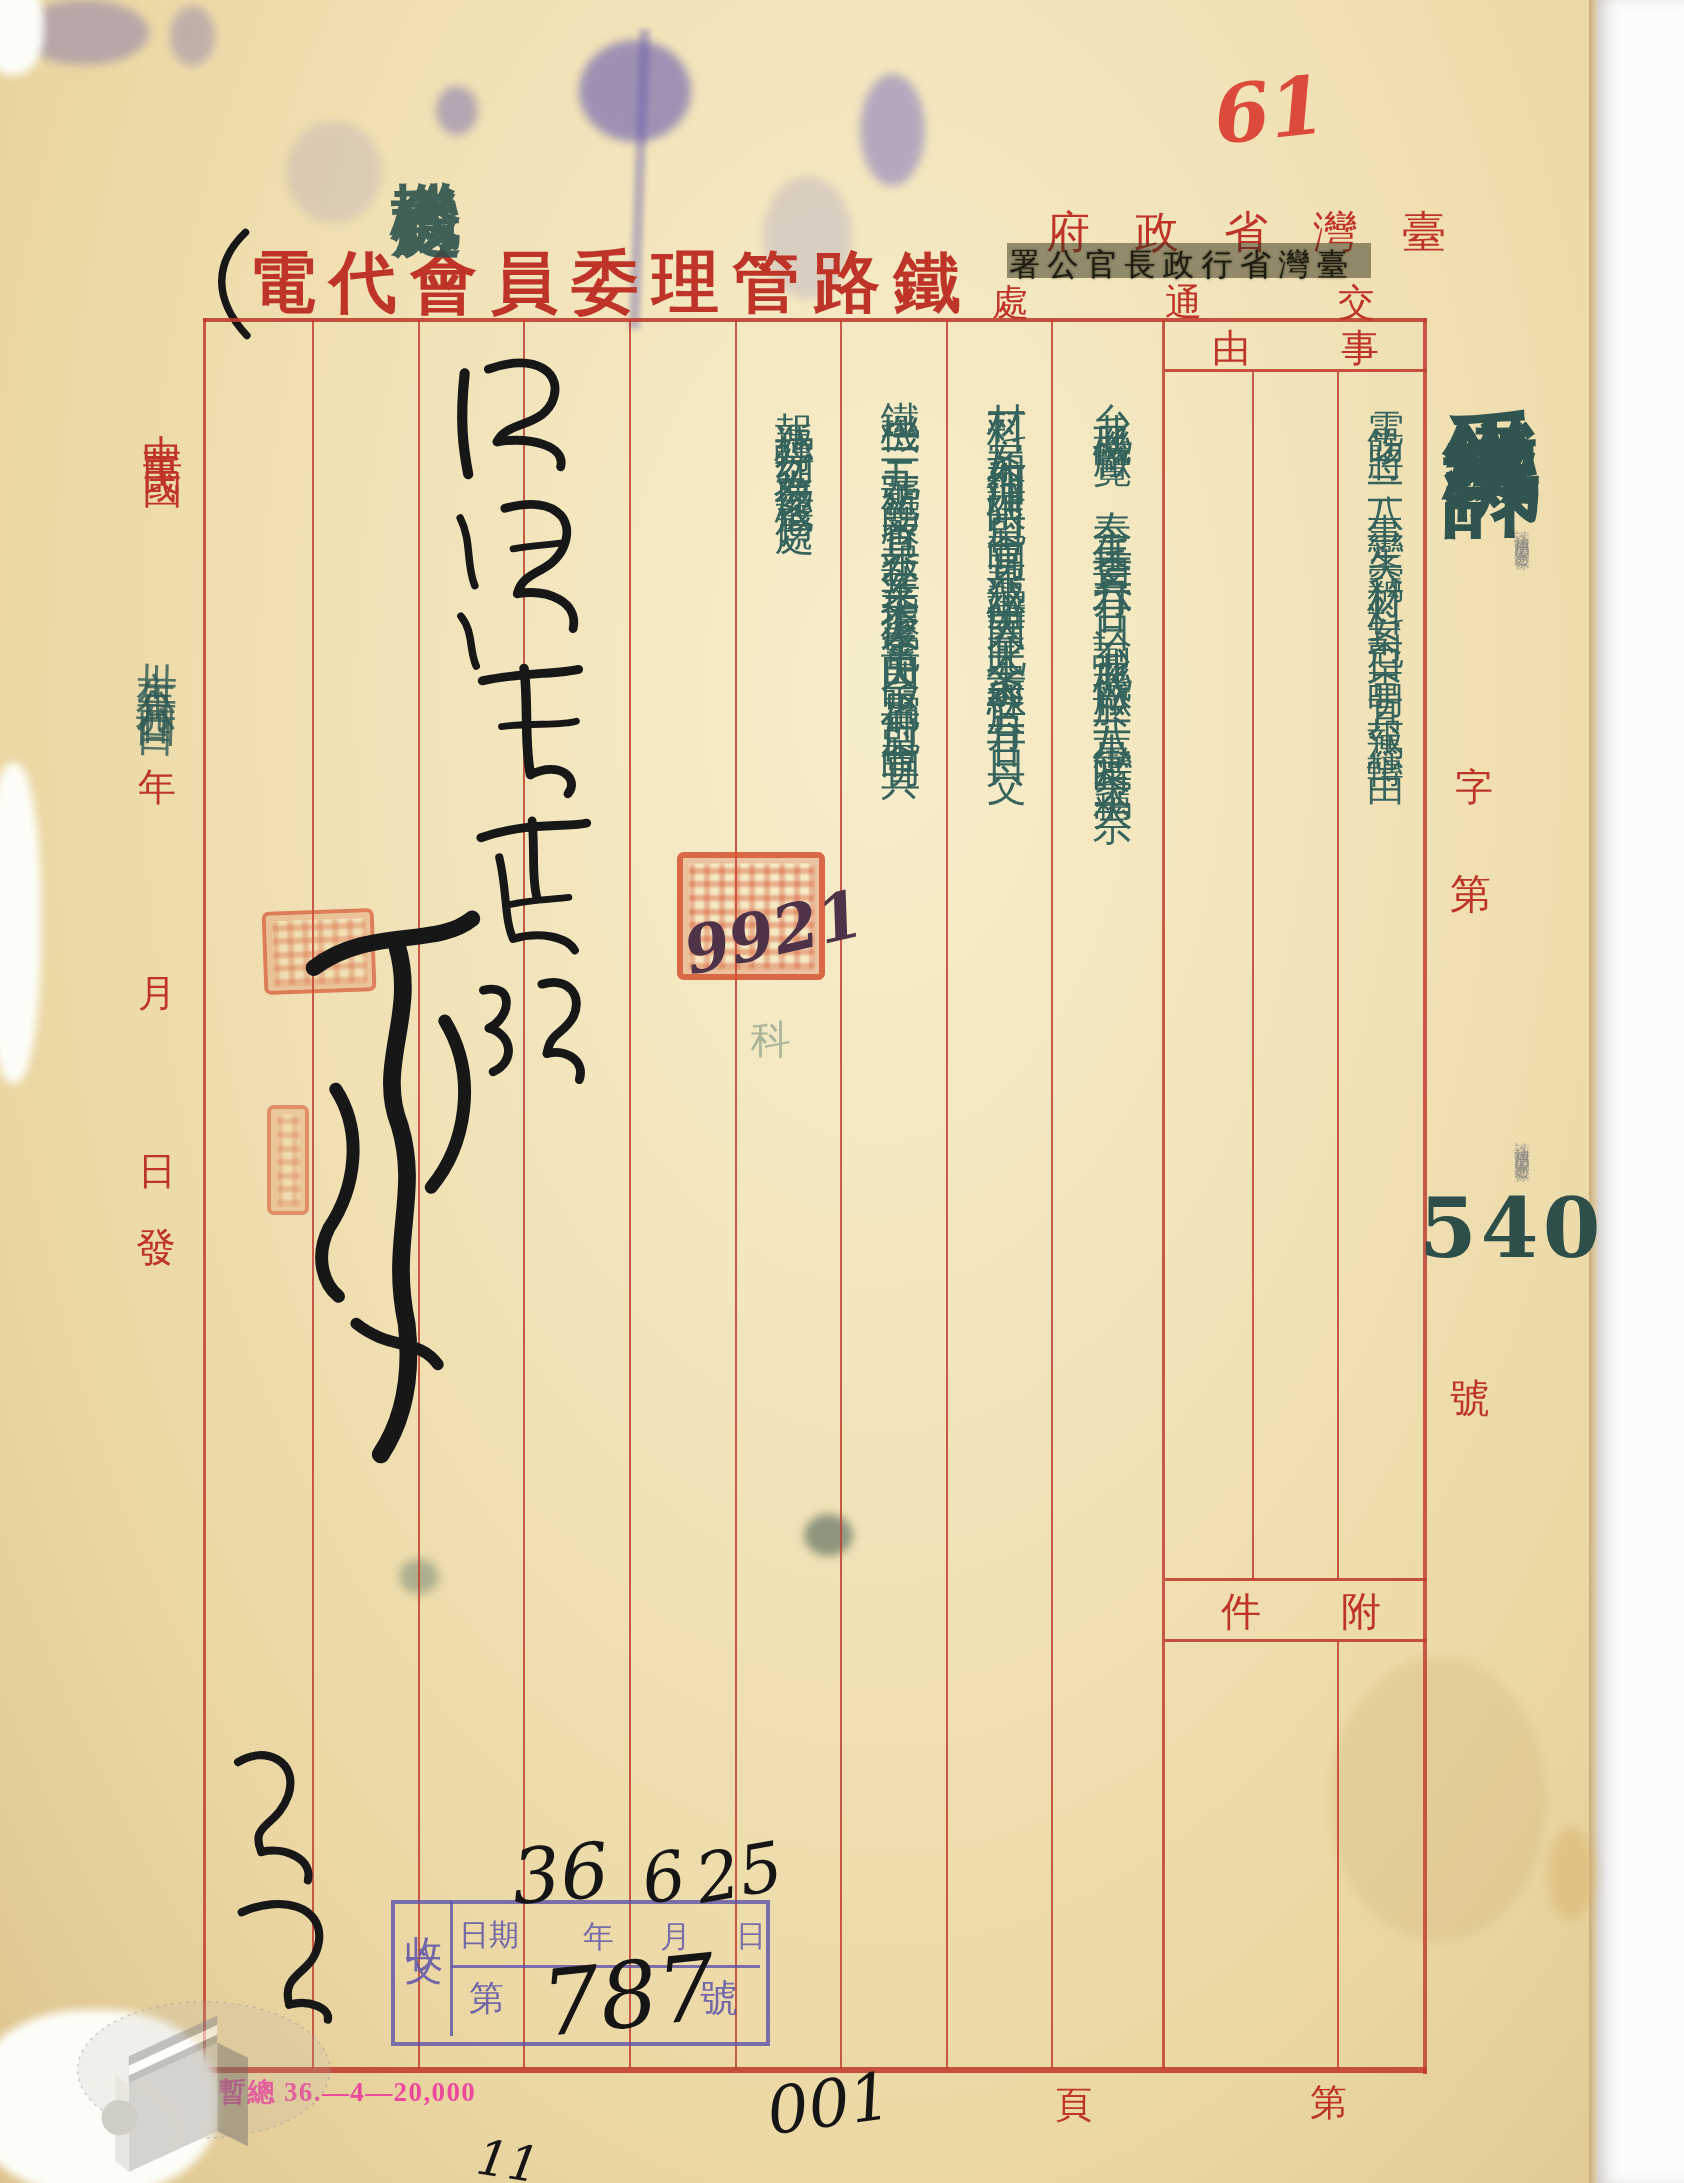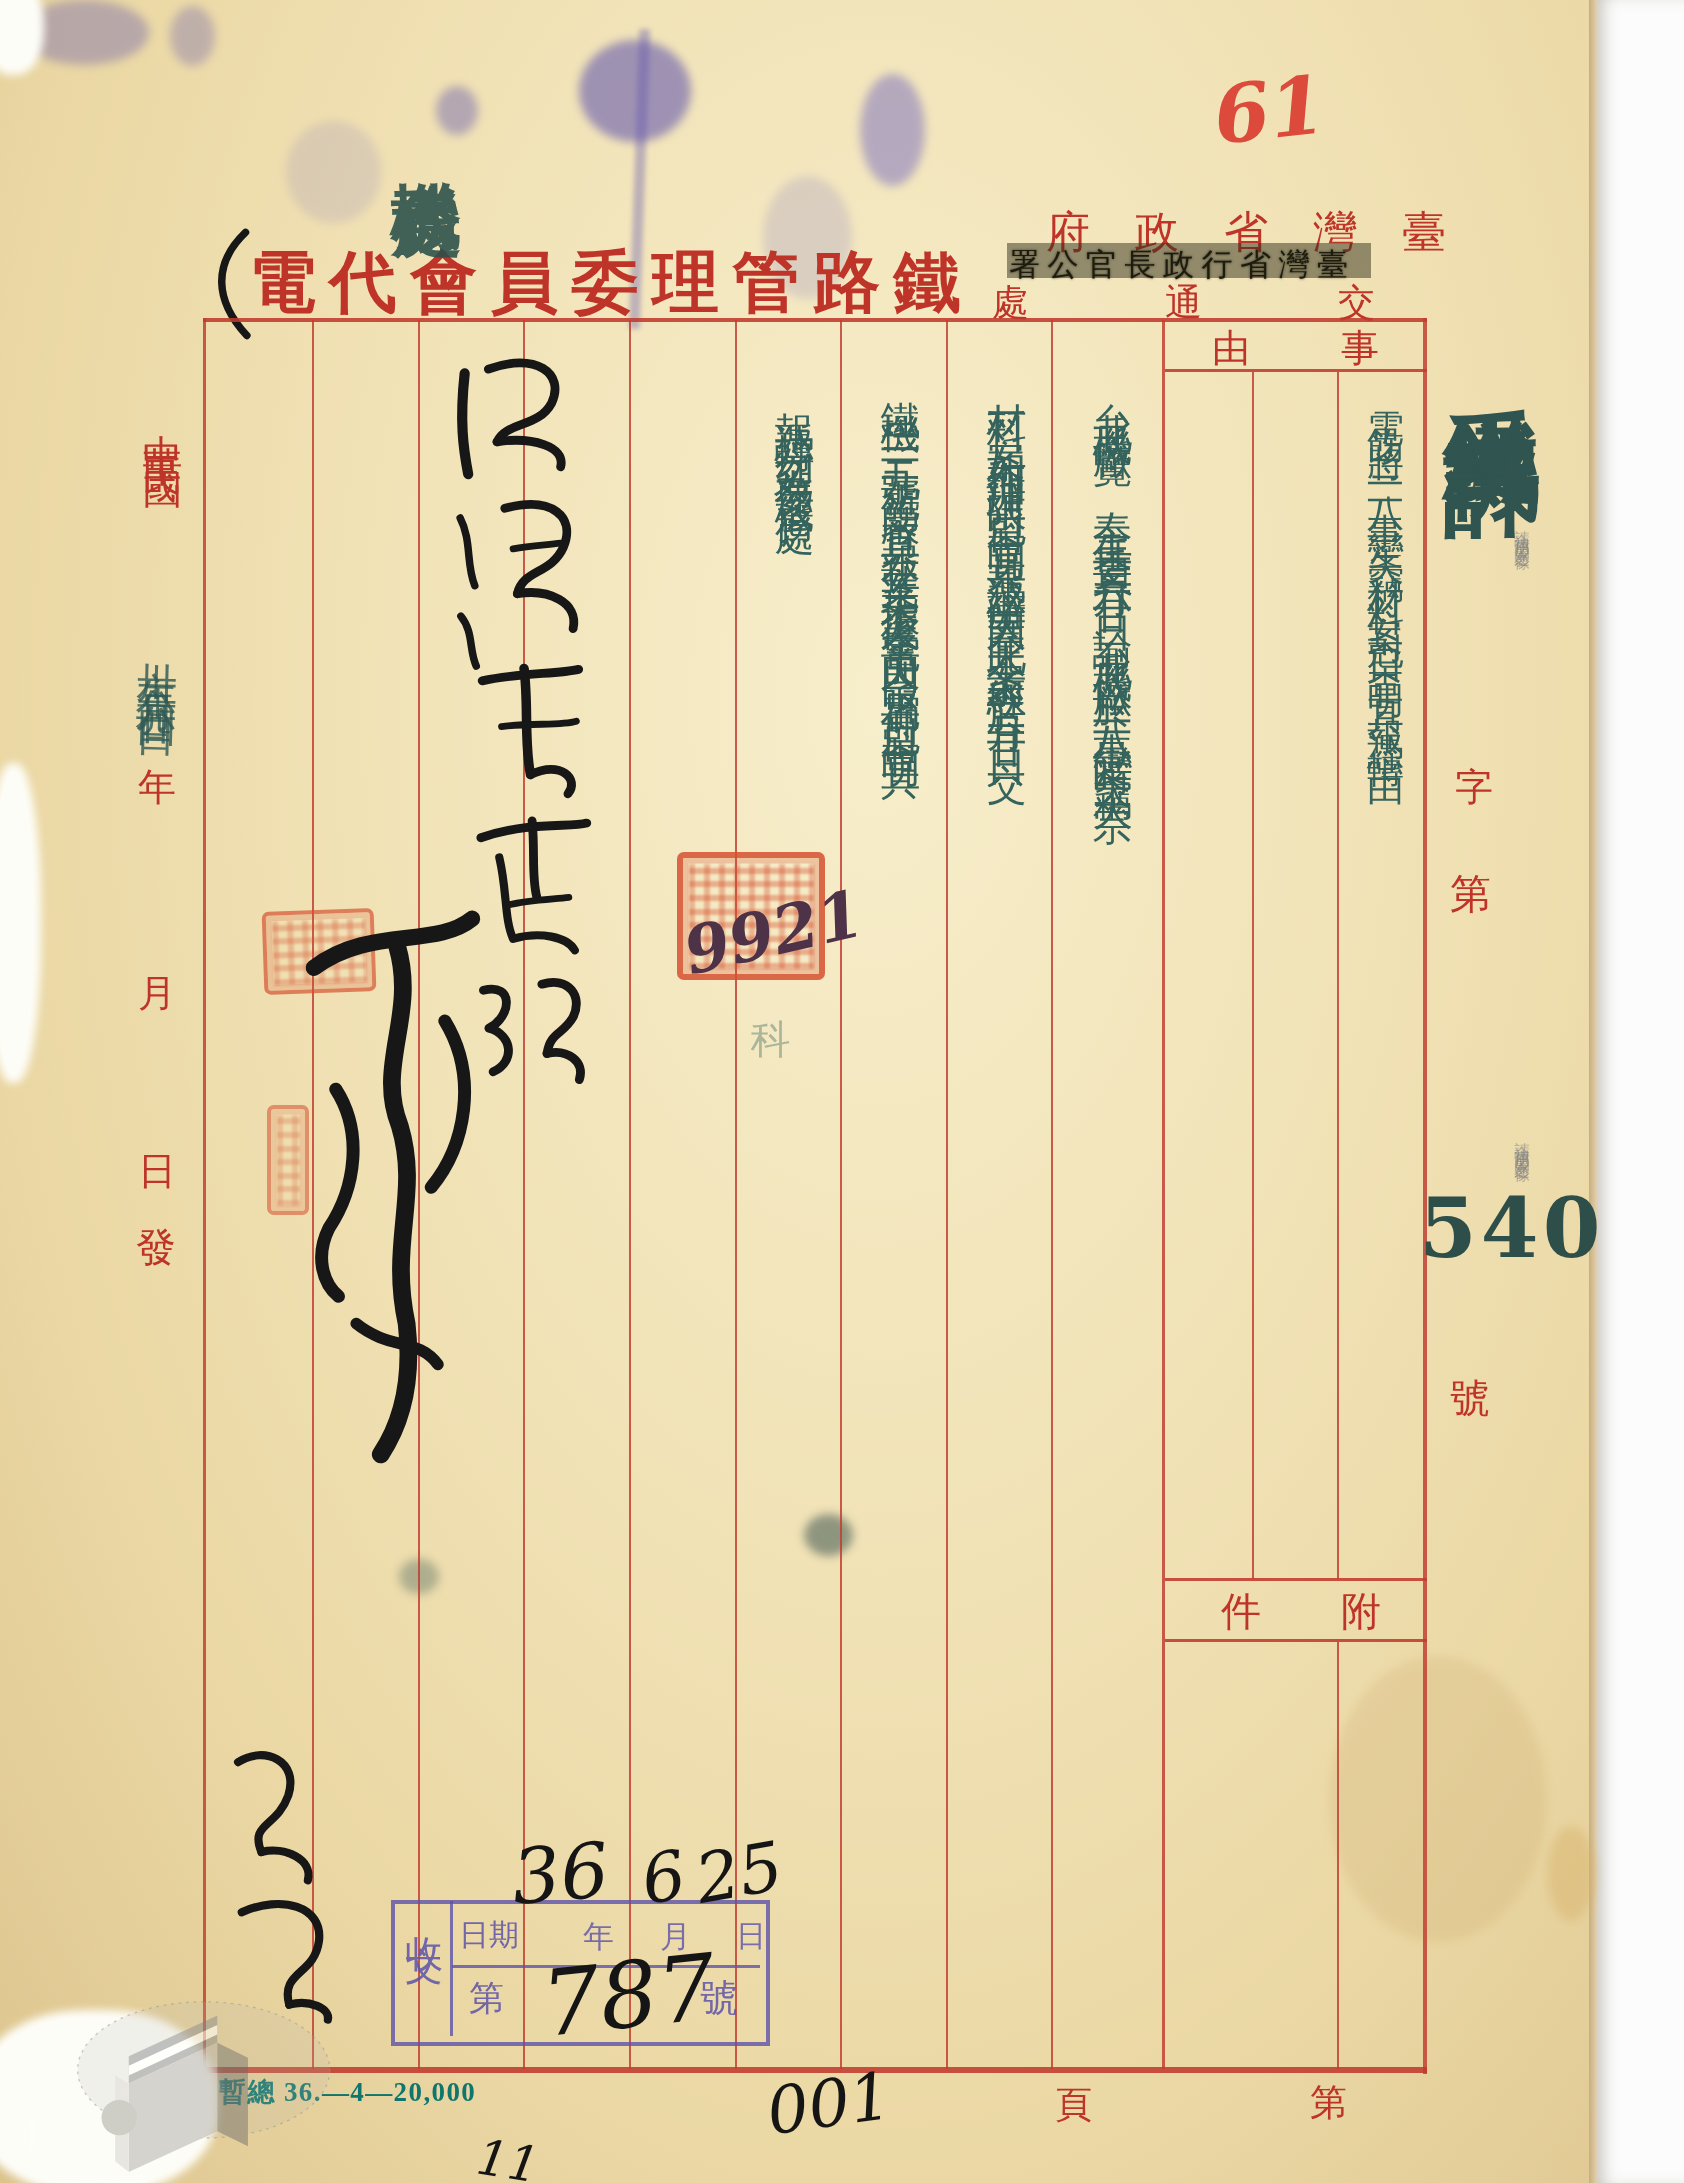"暫總 36.—4—20,000" div.abs { color: #0f766e -> #ec4899 }
